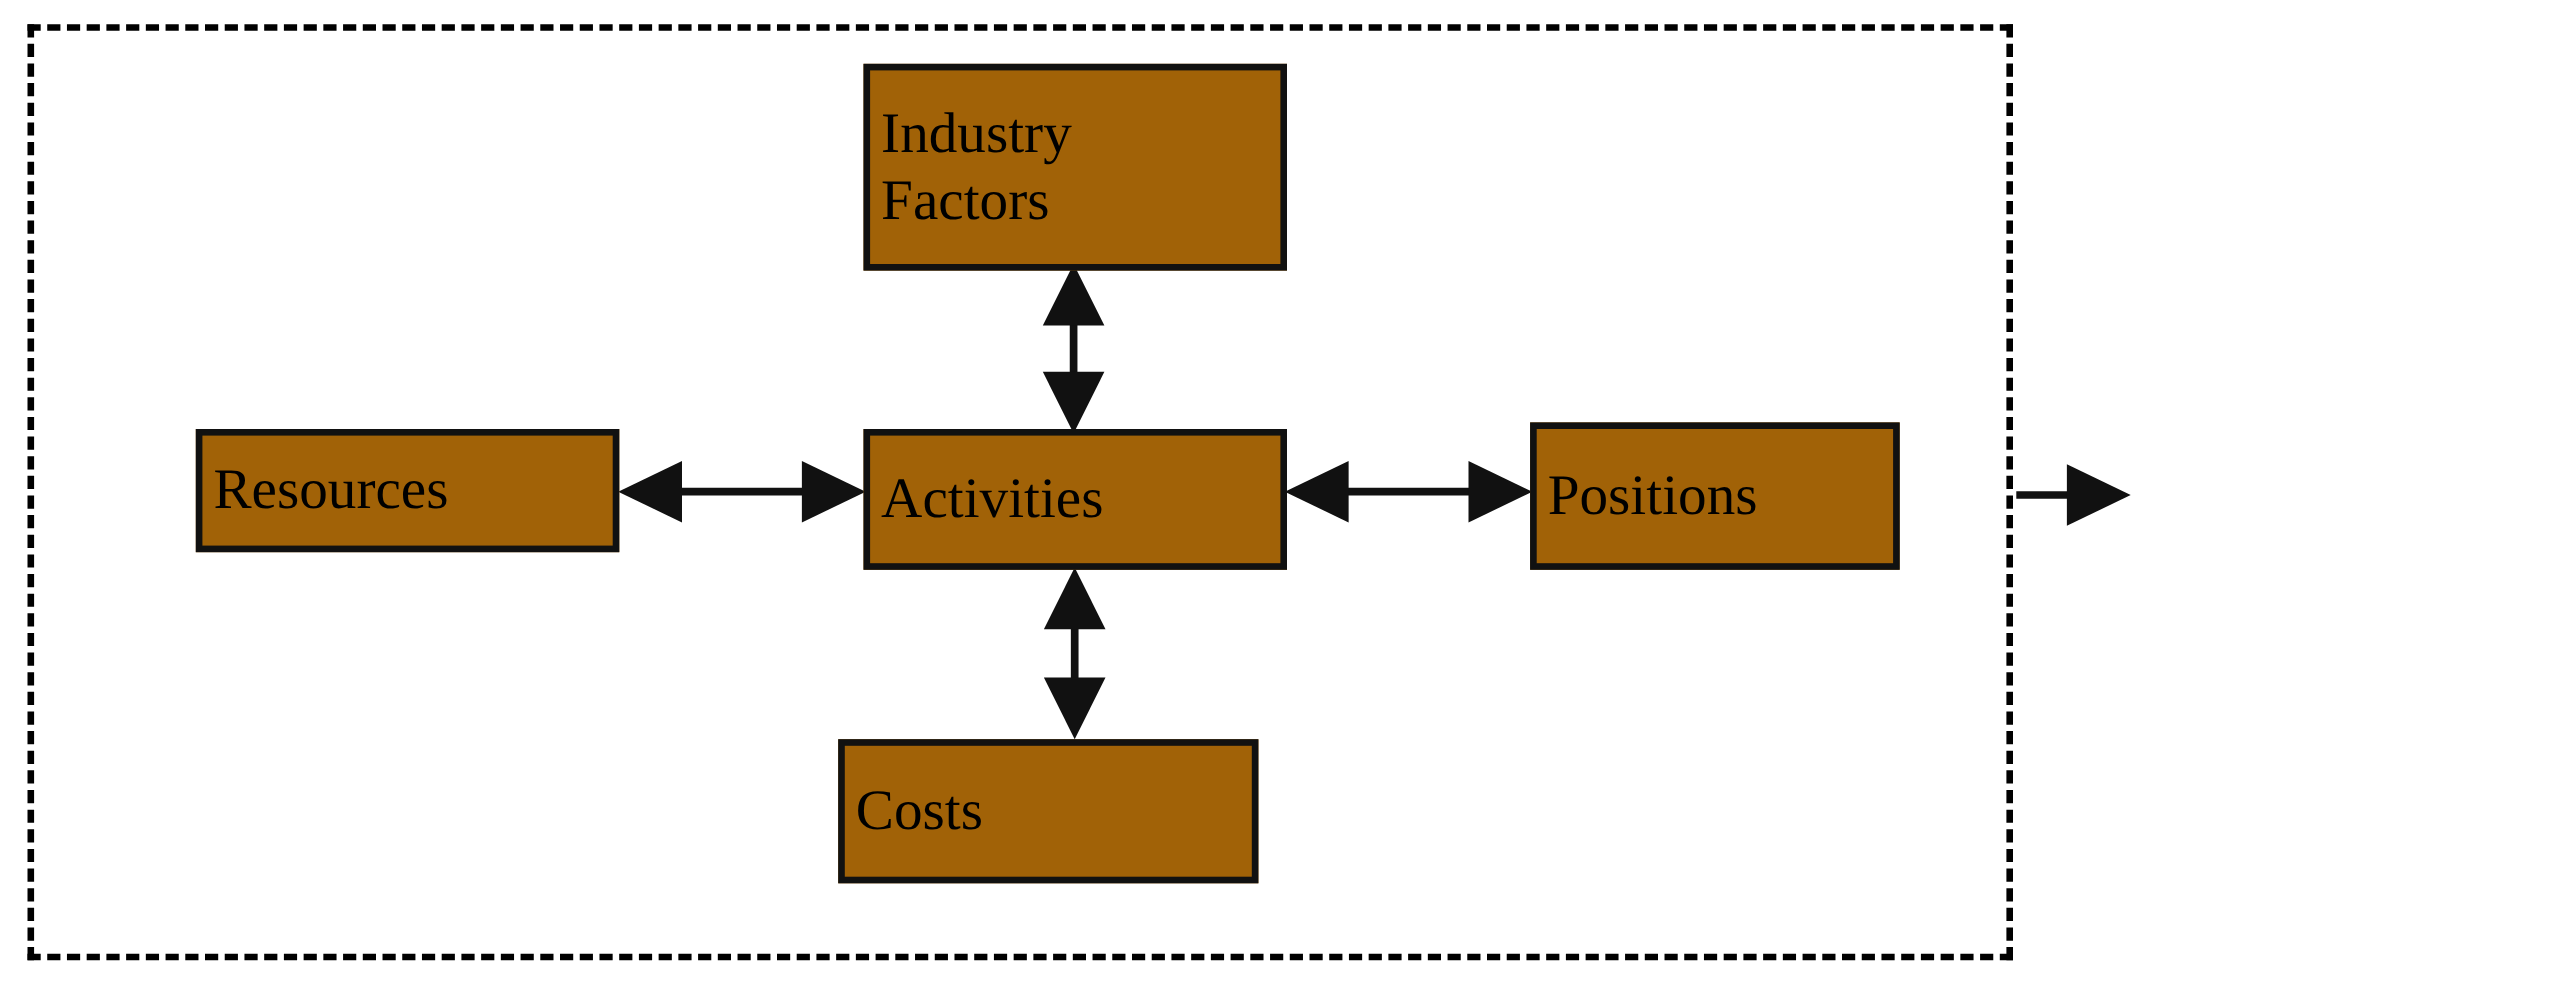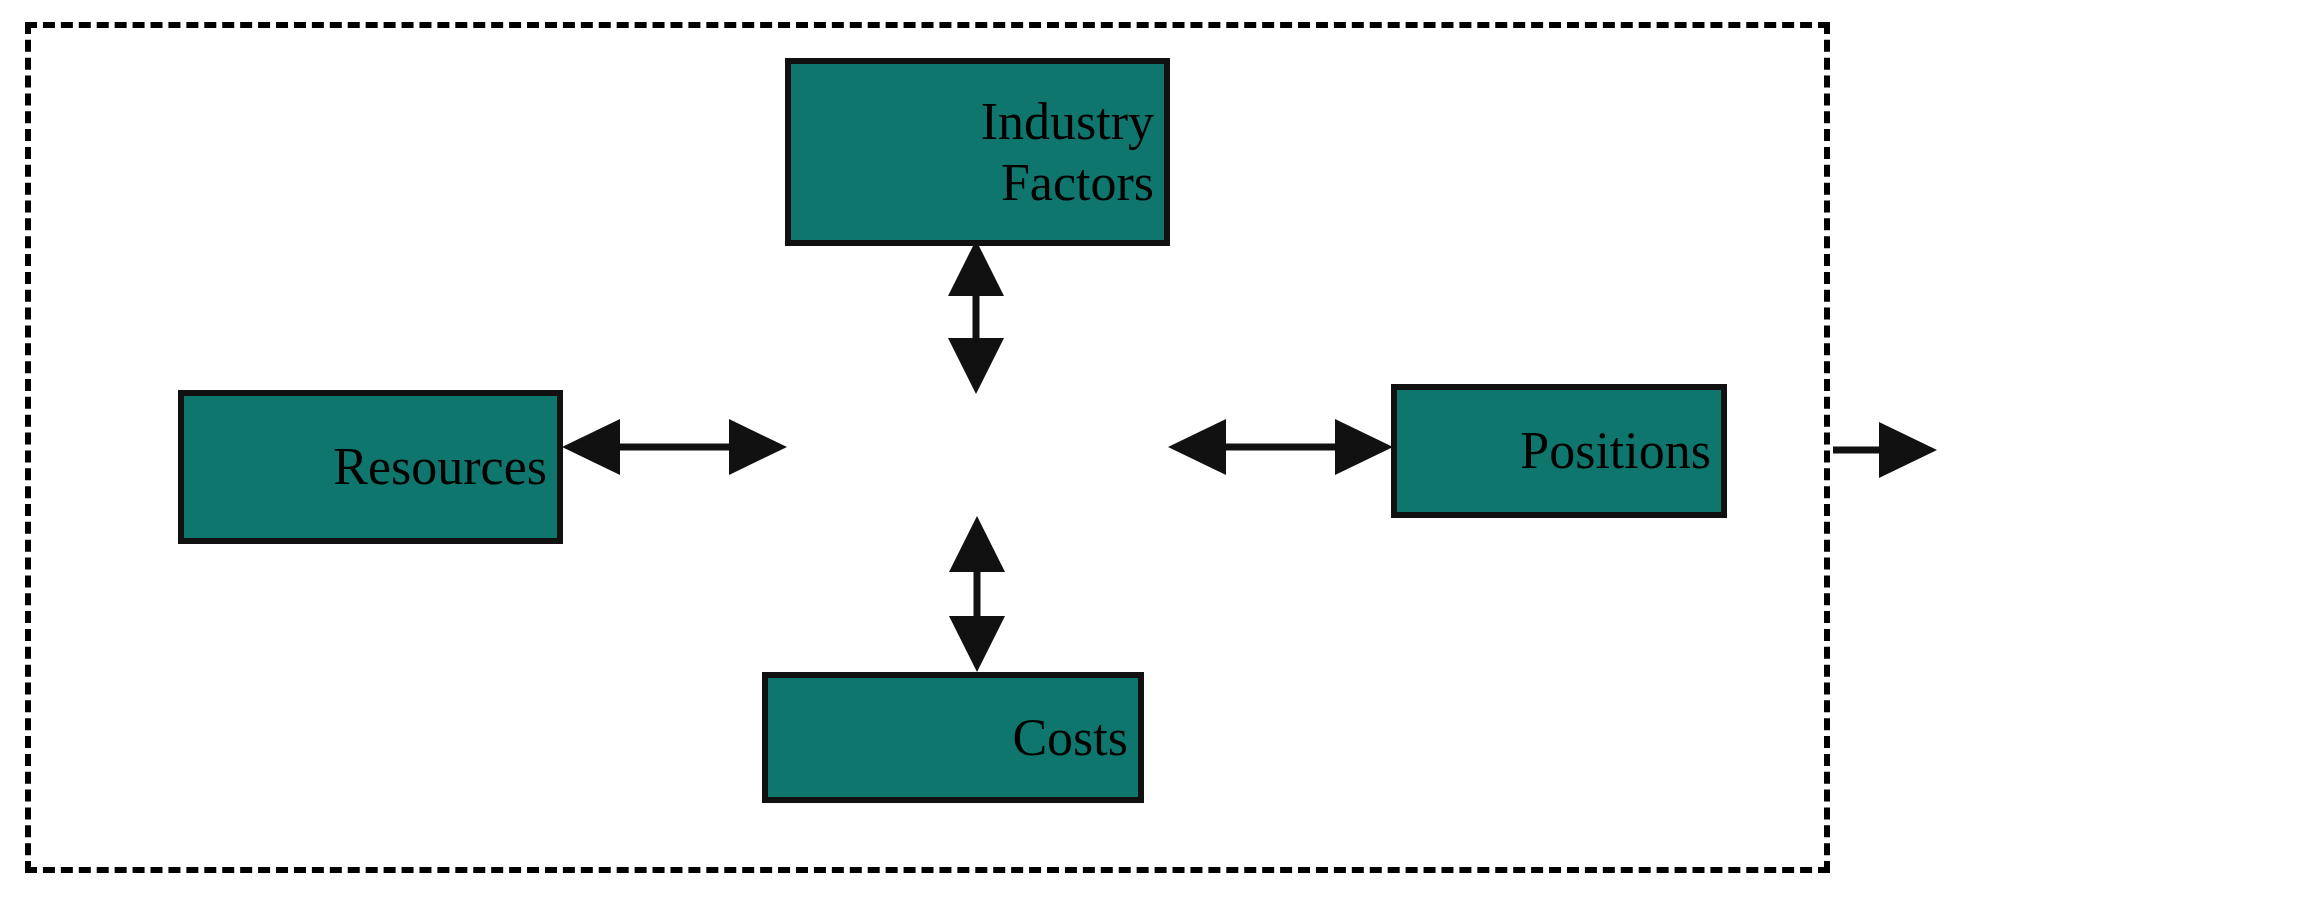"Industry" .node { background: #0f766e -> #a16207; text-align: right -> left }
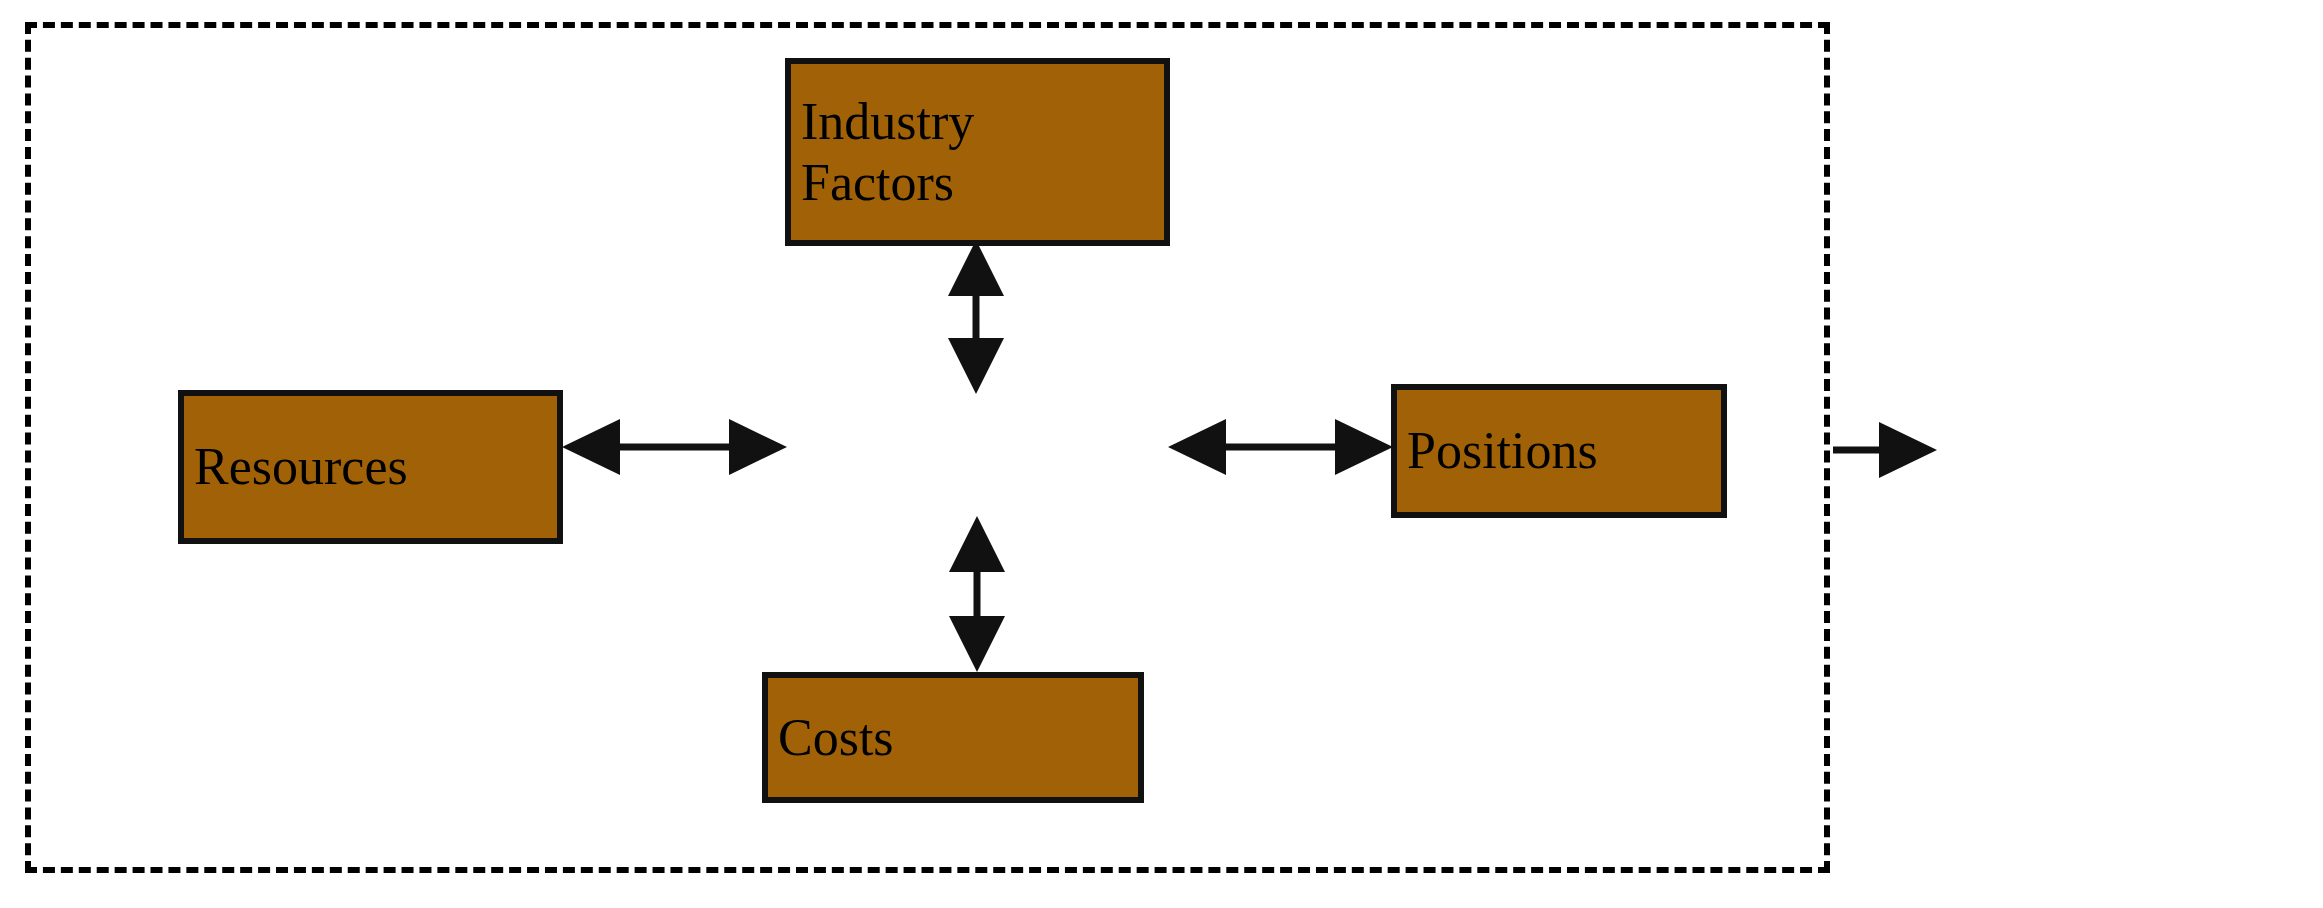"Resources" #node-resources { height: 154px -> 112px }
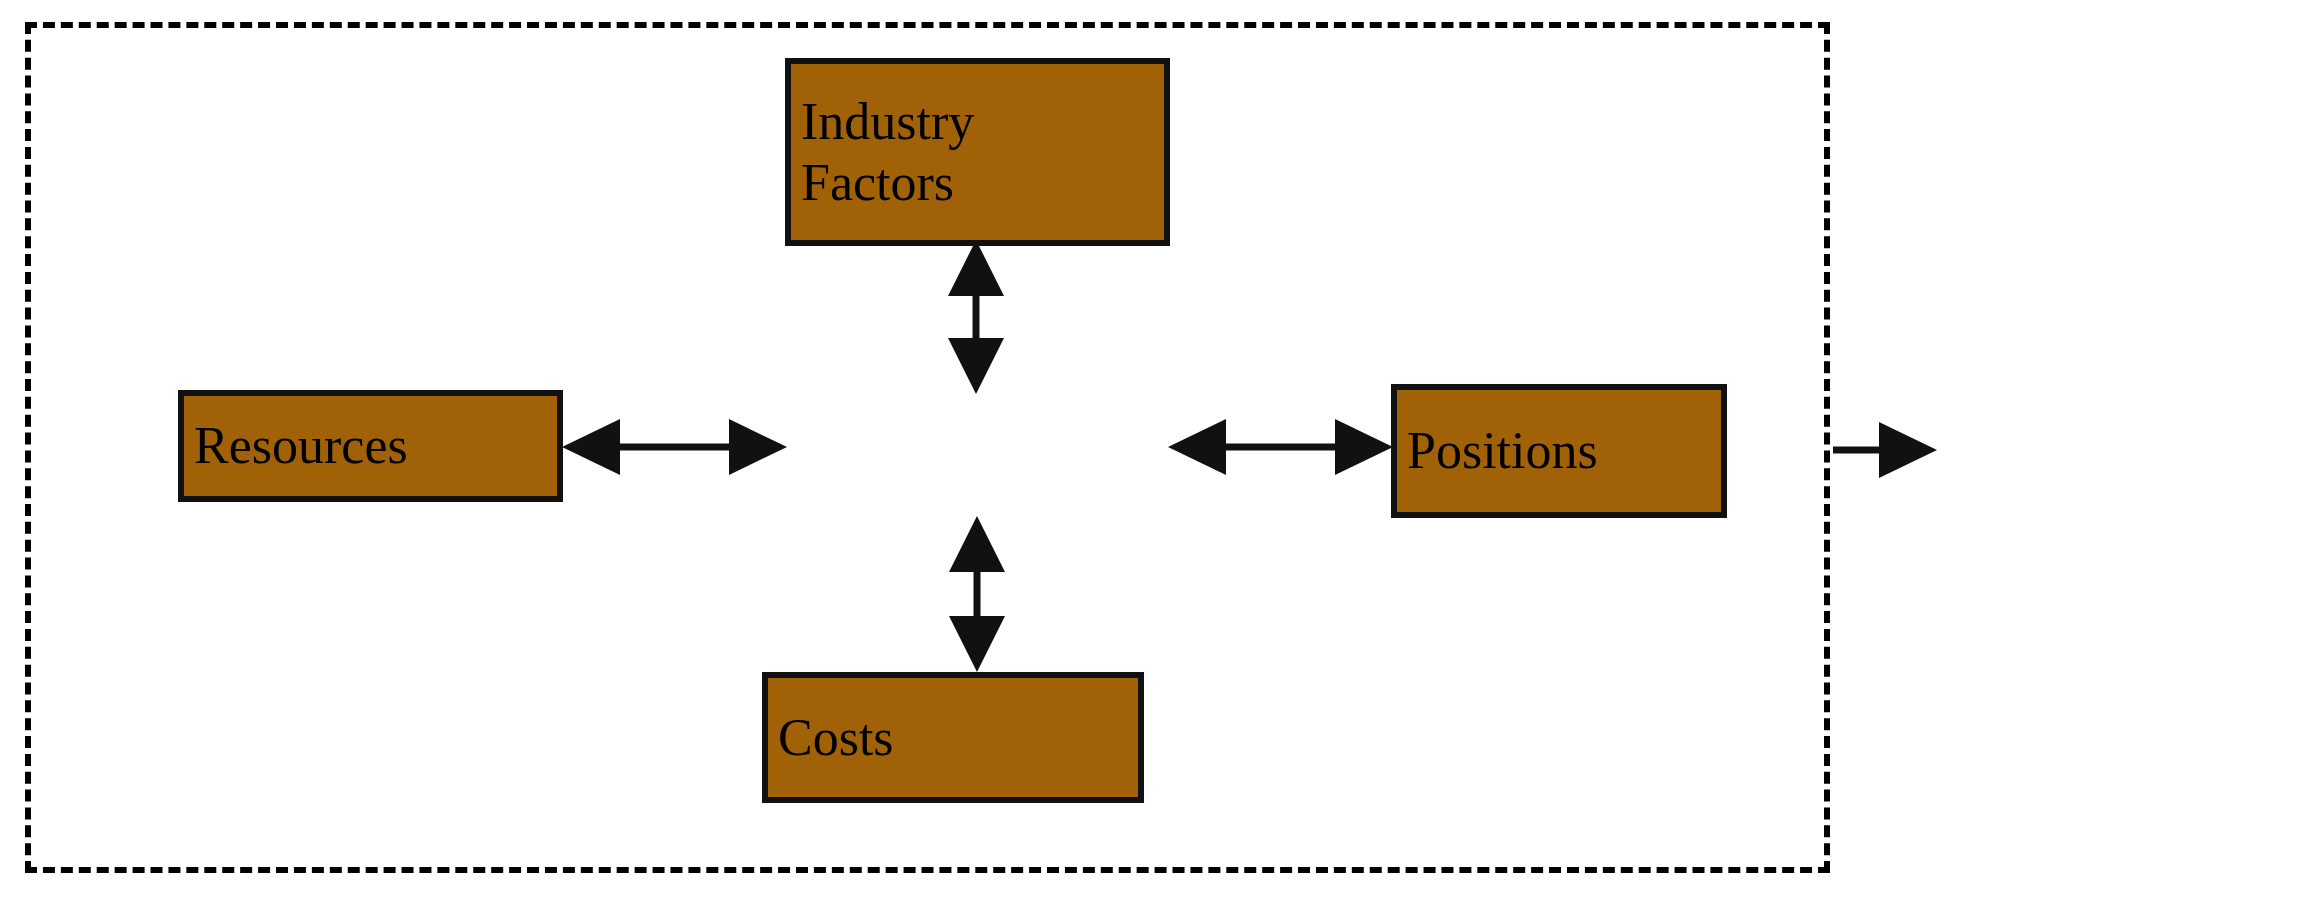"Activities" div.node { html: none -> <div> <span>Activities</span> </div> }
